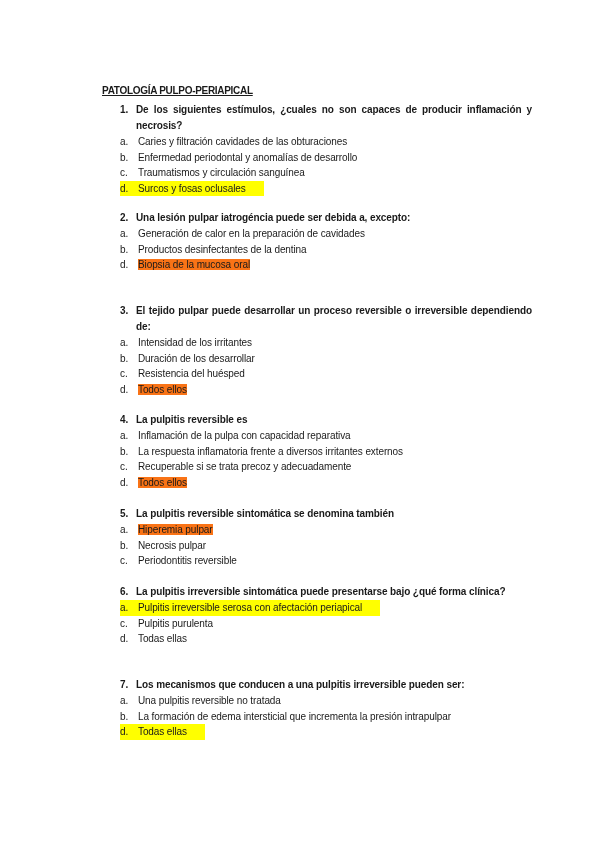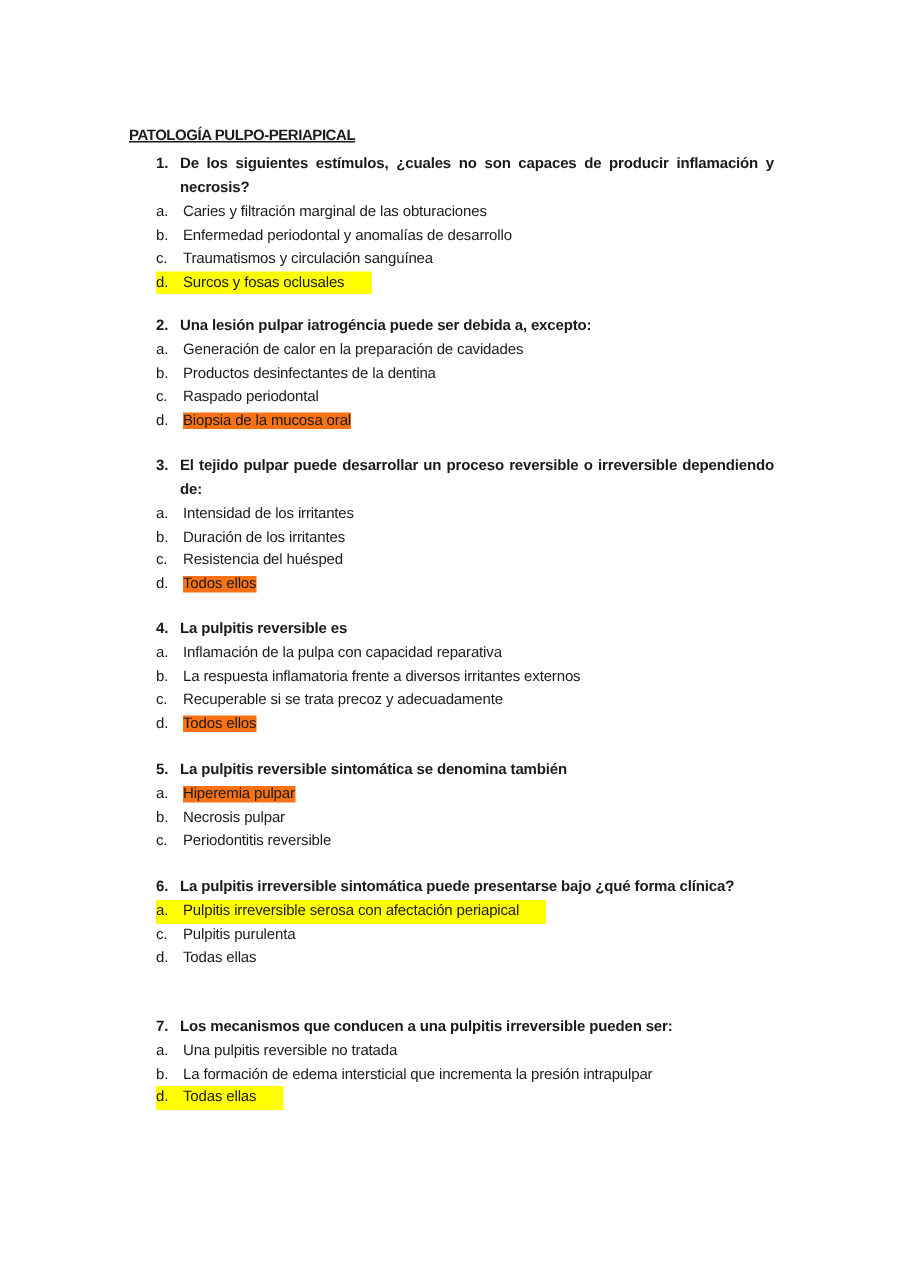"PATOLOGÍA PULPO-PERIAPICAL" .page { left: 0 -> 16px }
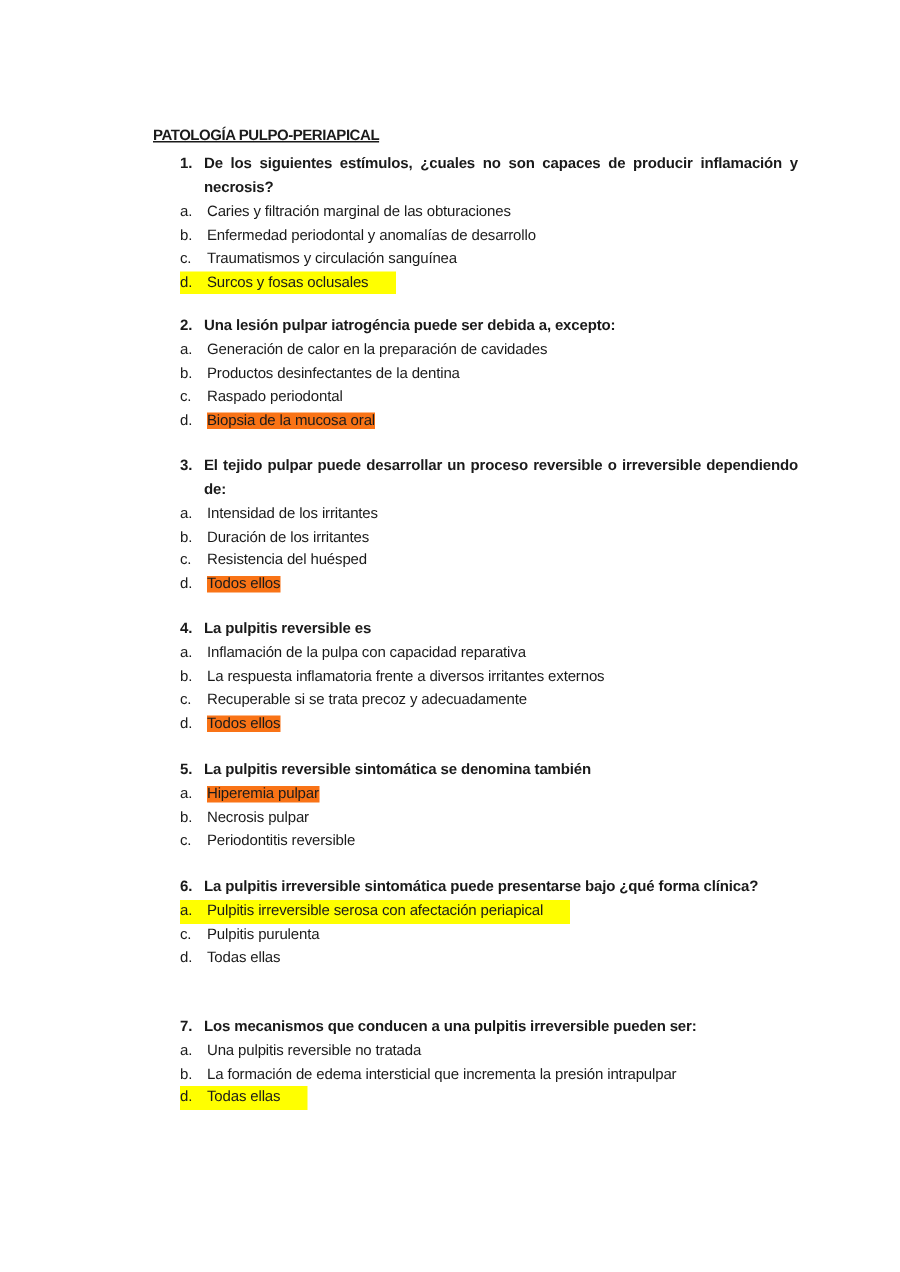"Caries y filtración marginal de" span { text: marginal -> cavidades }
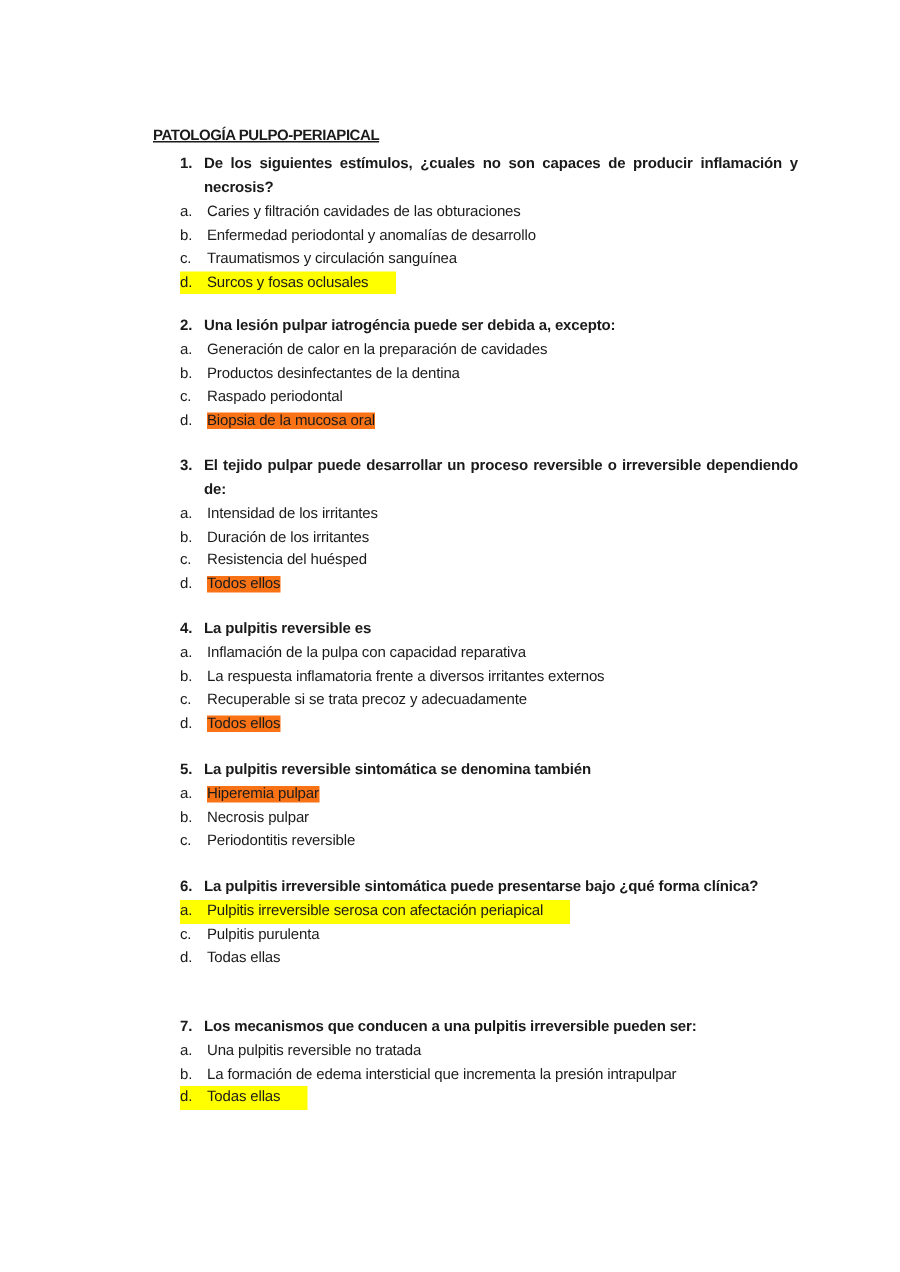"c. Raspado periodontal" li.opt { html: <li><span>c.</span><span>Raspado periodontal</span></li> -> none }
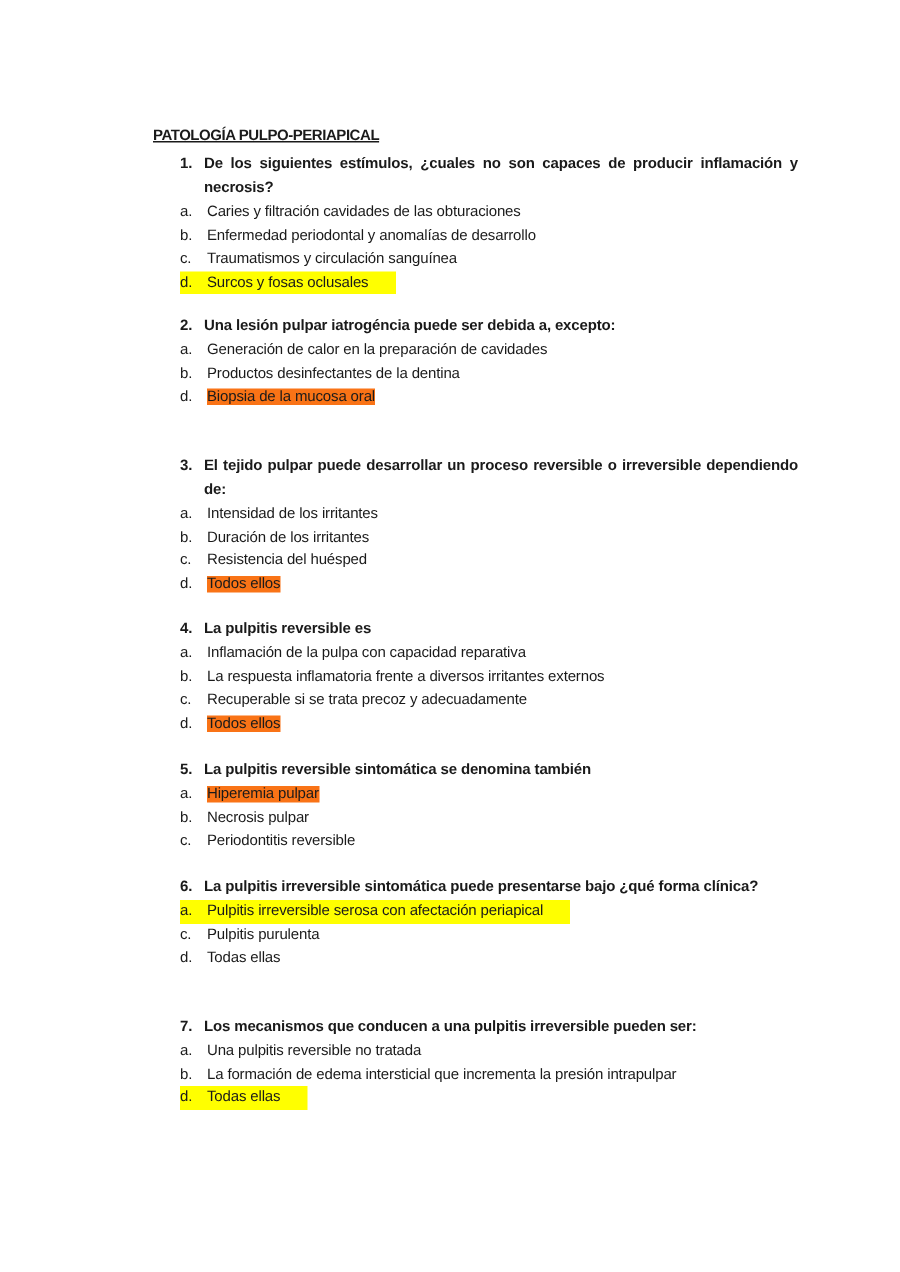"Duración de los irritantes" span { text: irritantes -> desarrollar }
